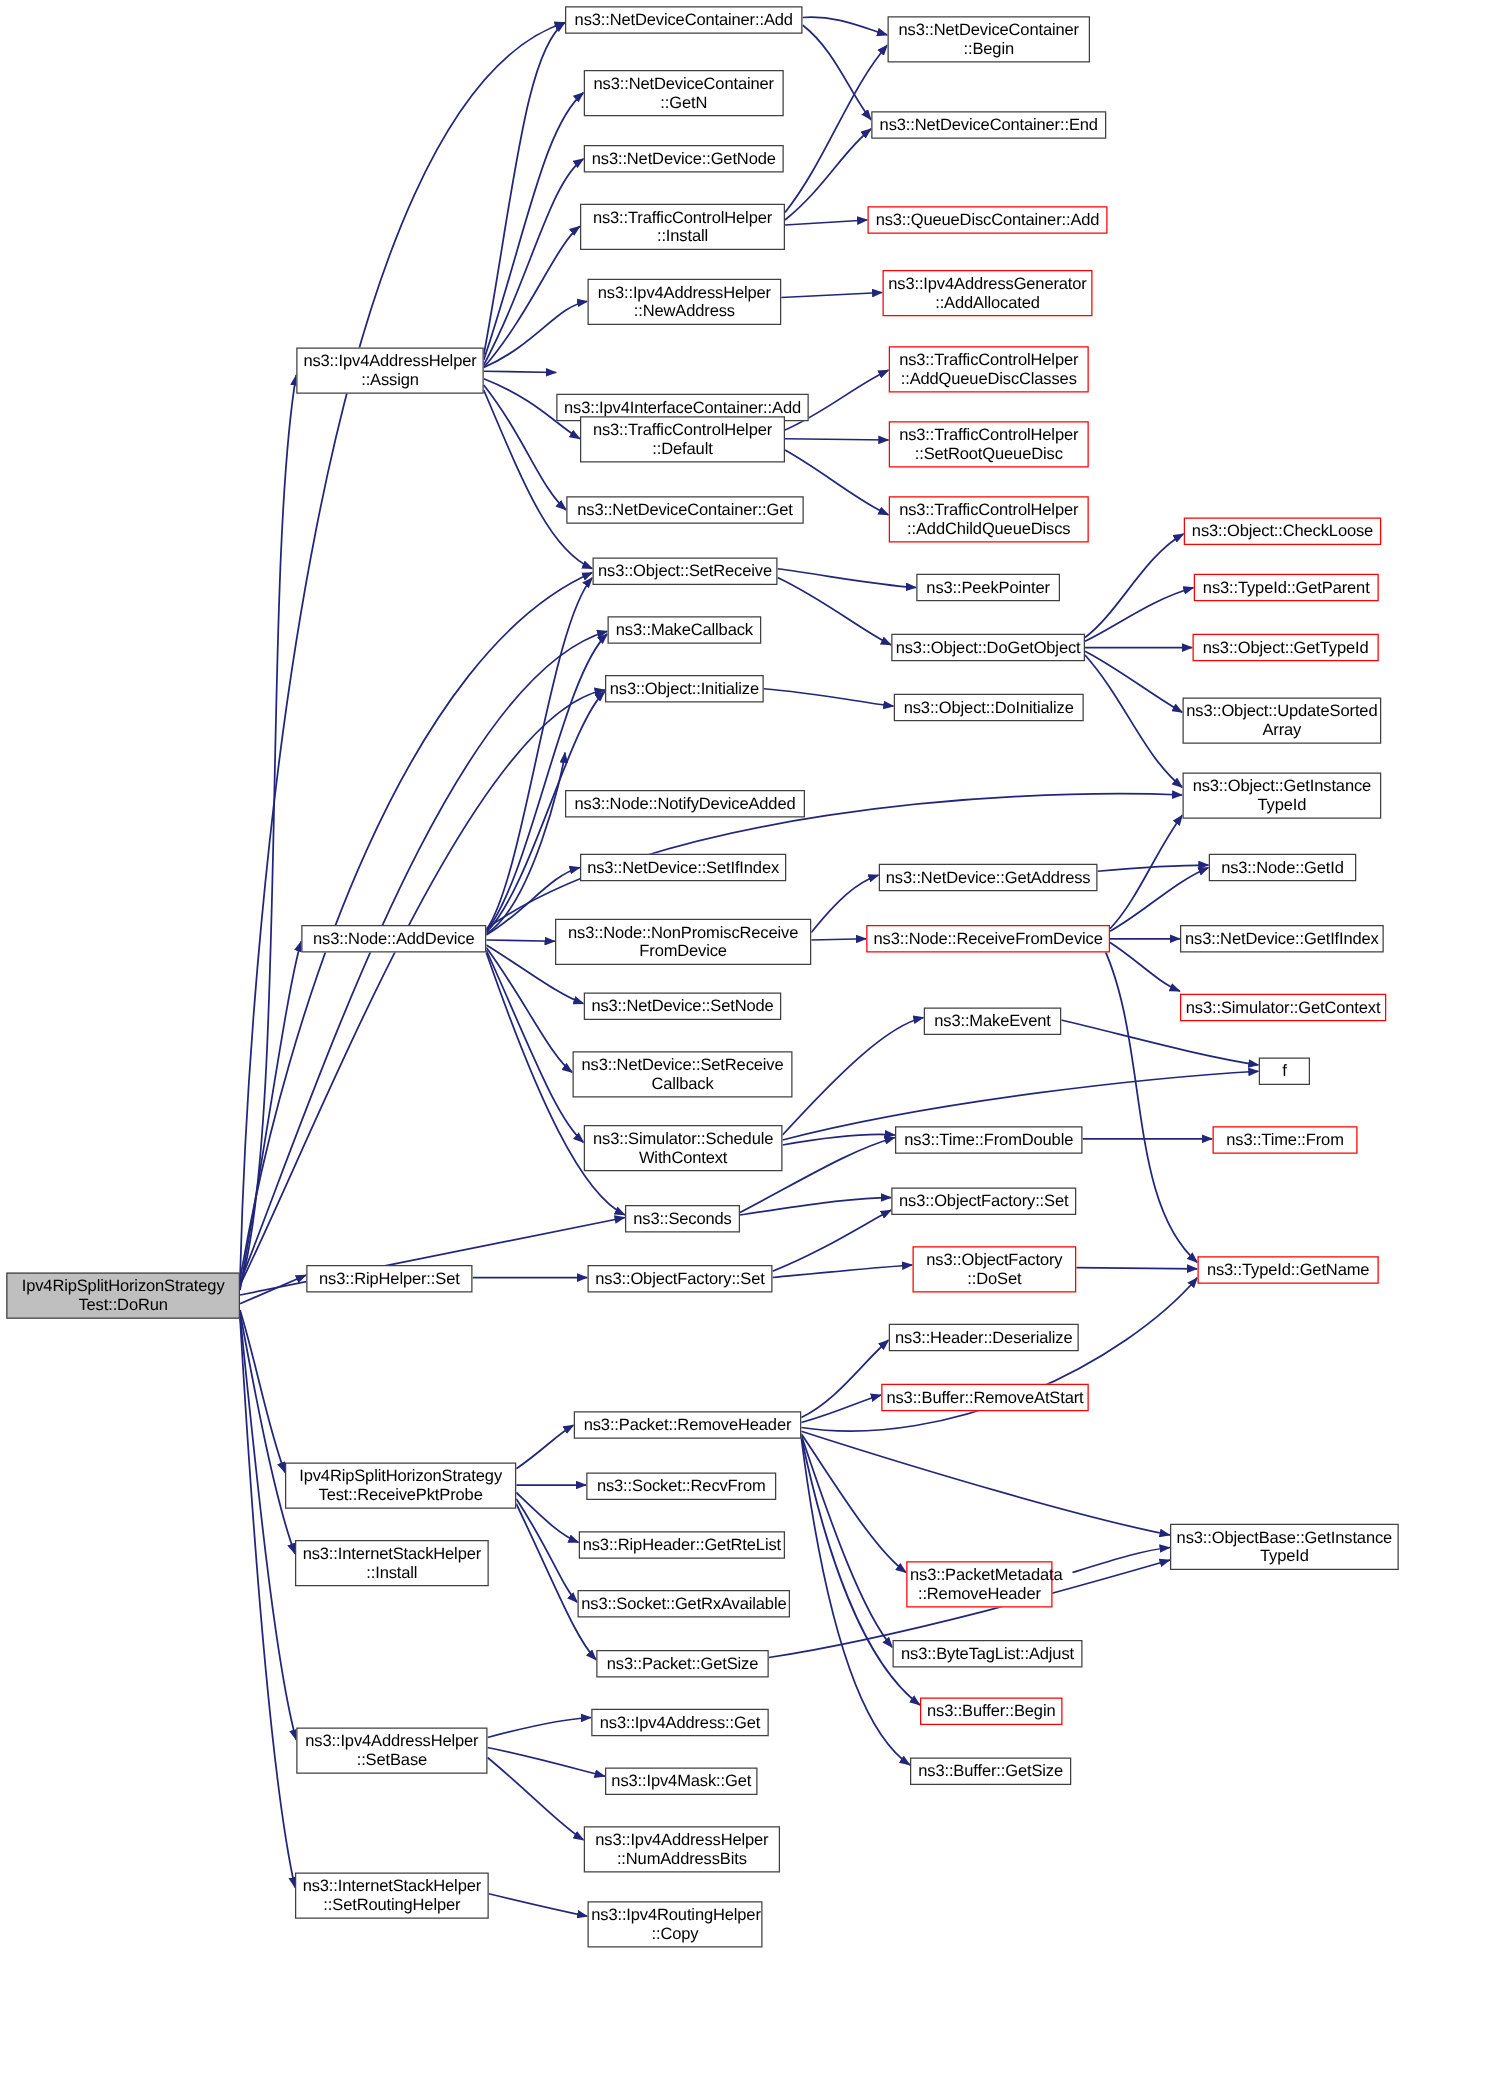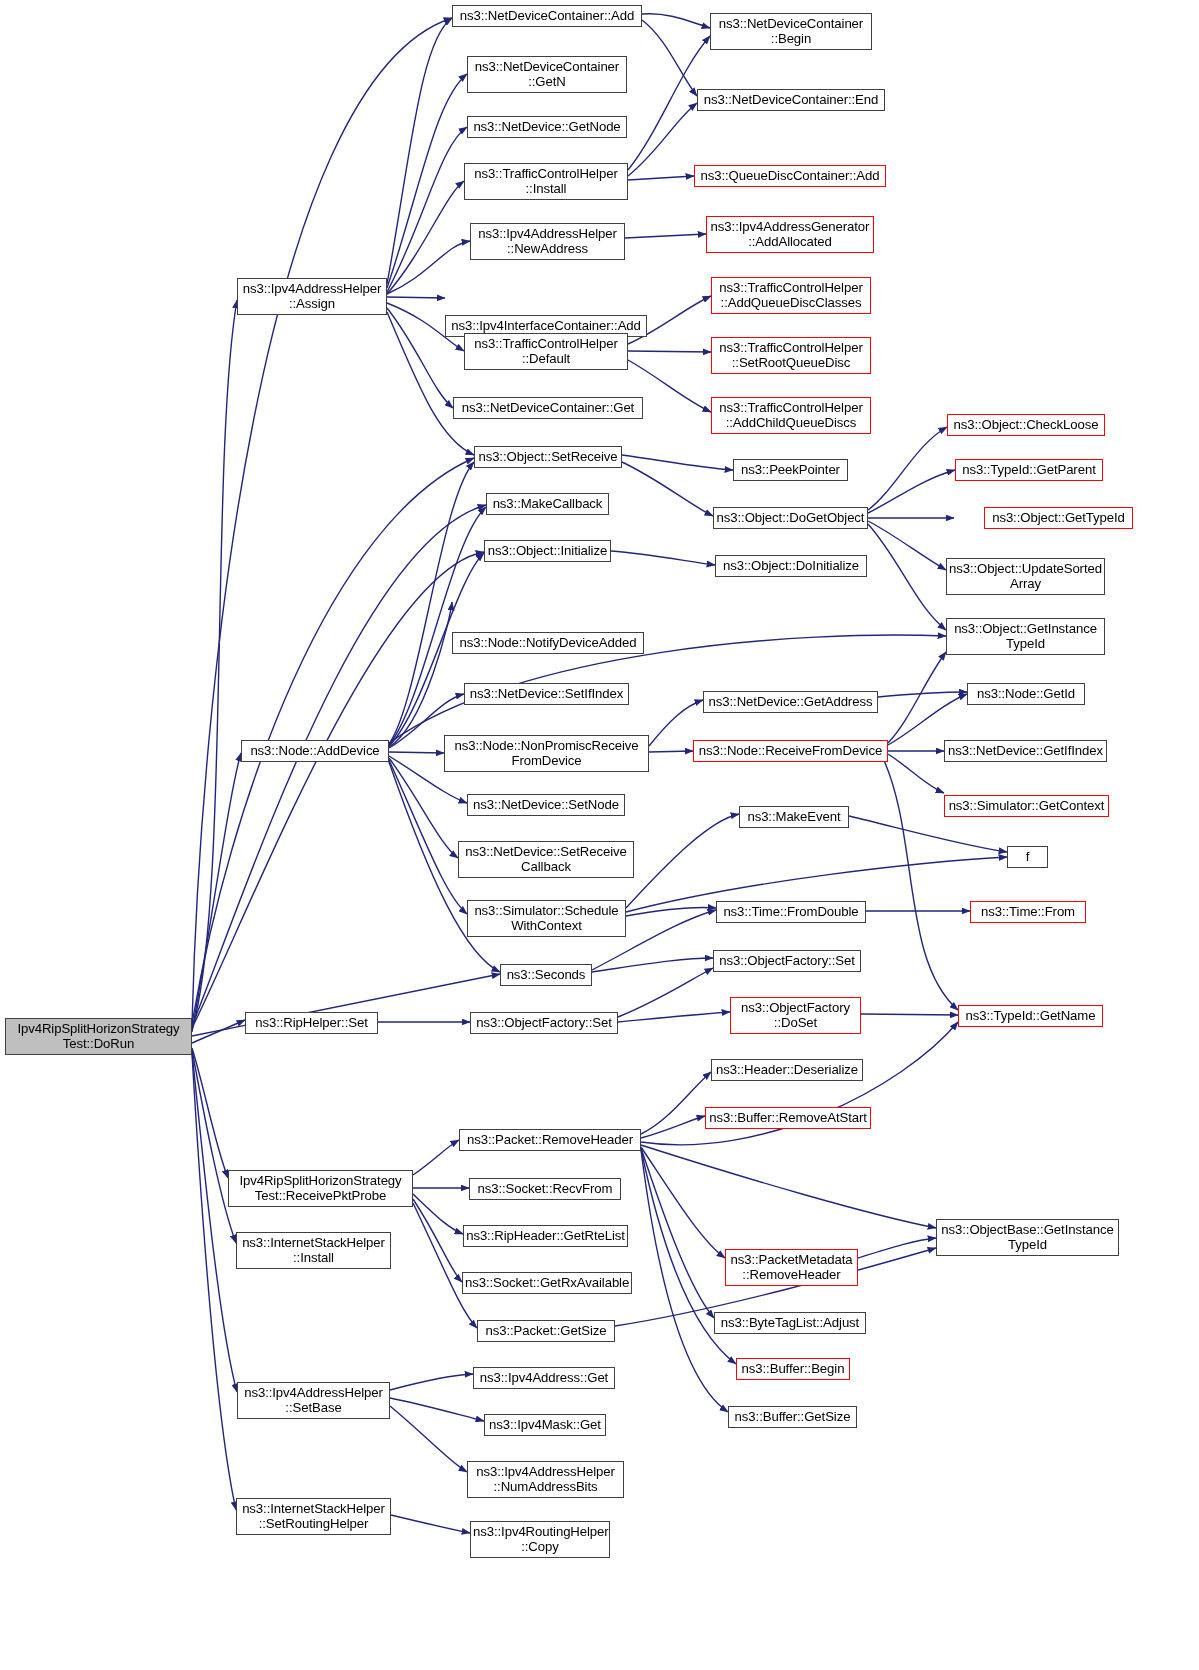"ns3::Object::GetTypeId" div.nodebox { margin-left: 30px -> none }
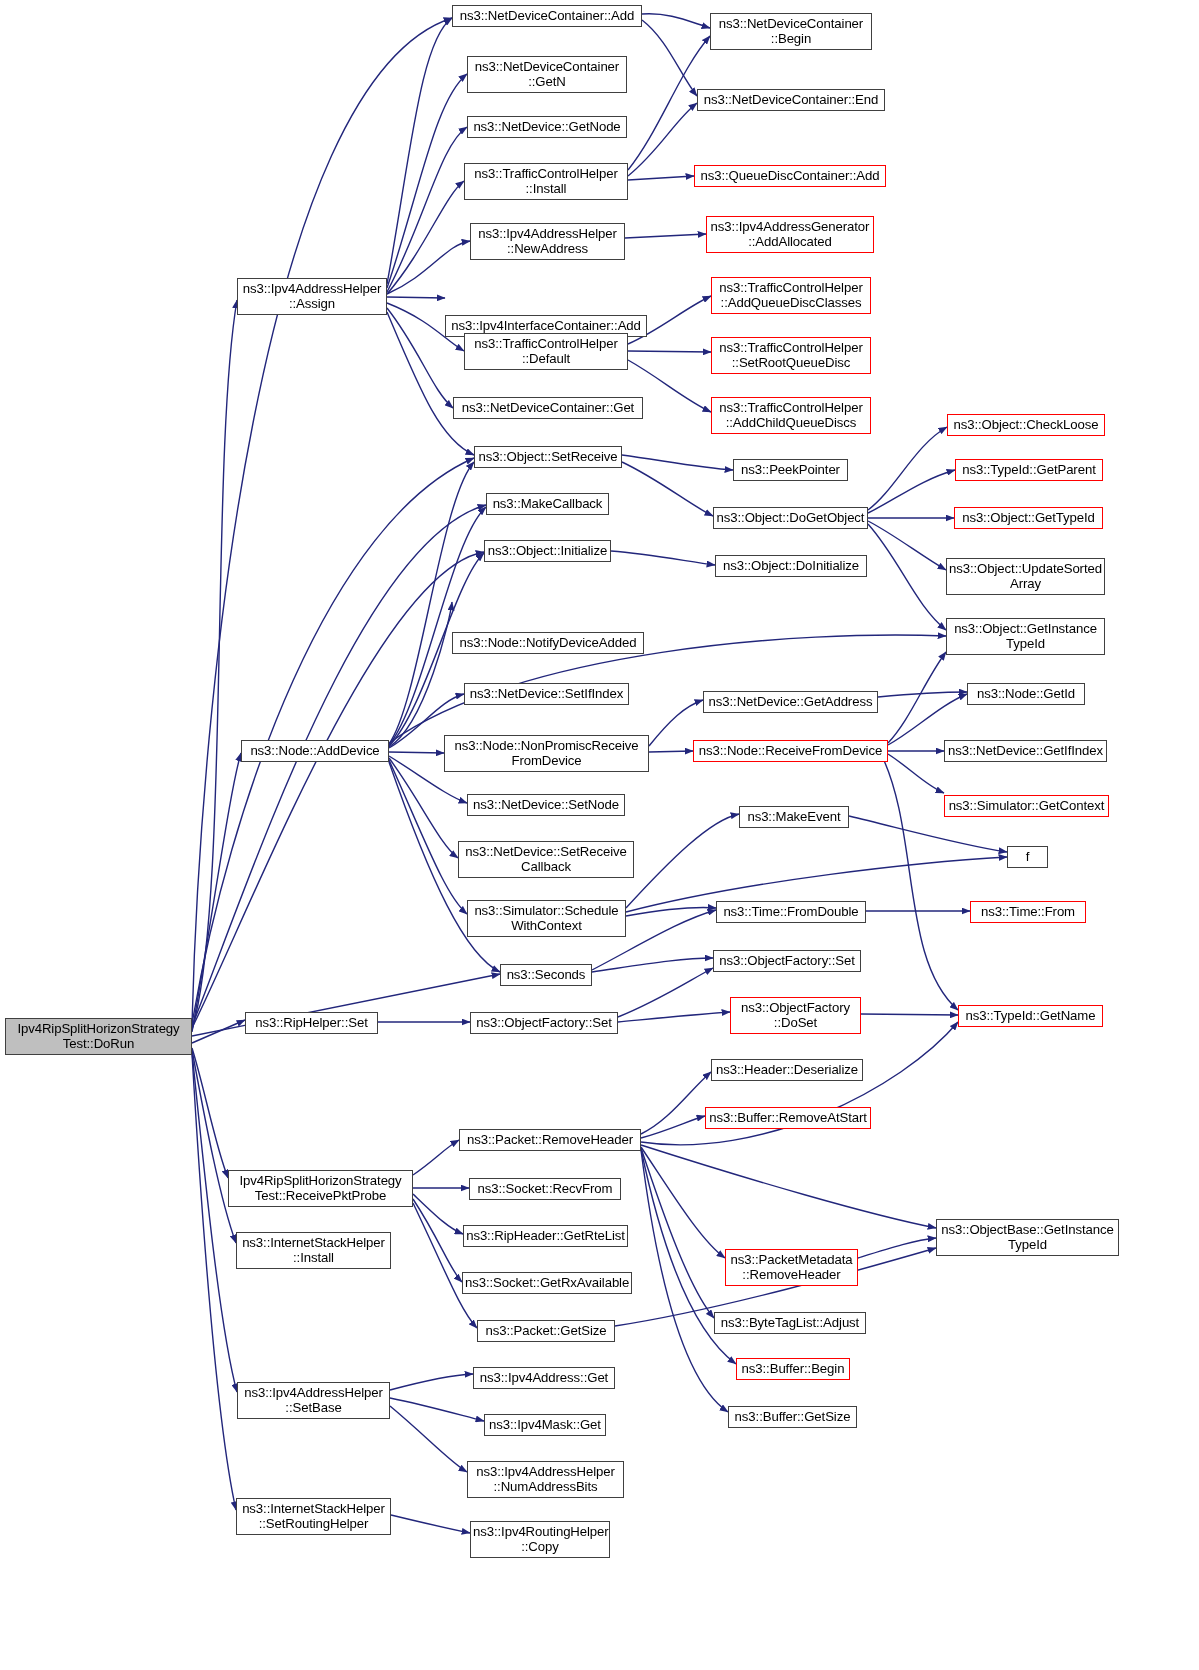"ns3::PacketMetadata" div.nodebox { width: 133px -> 117px }
